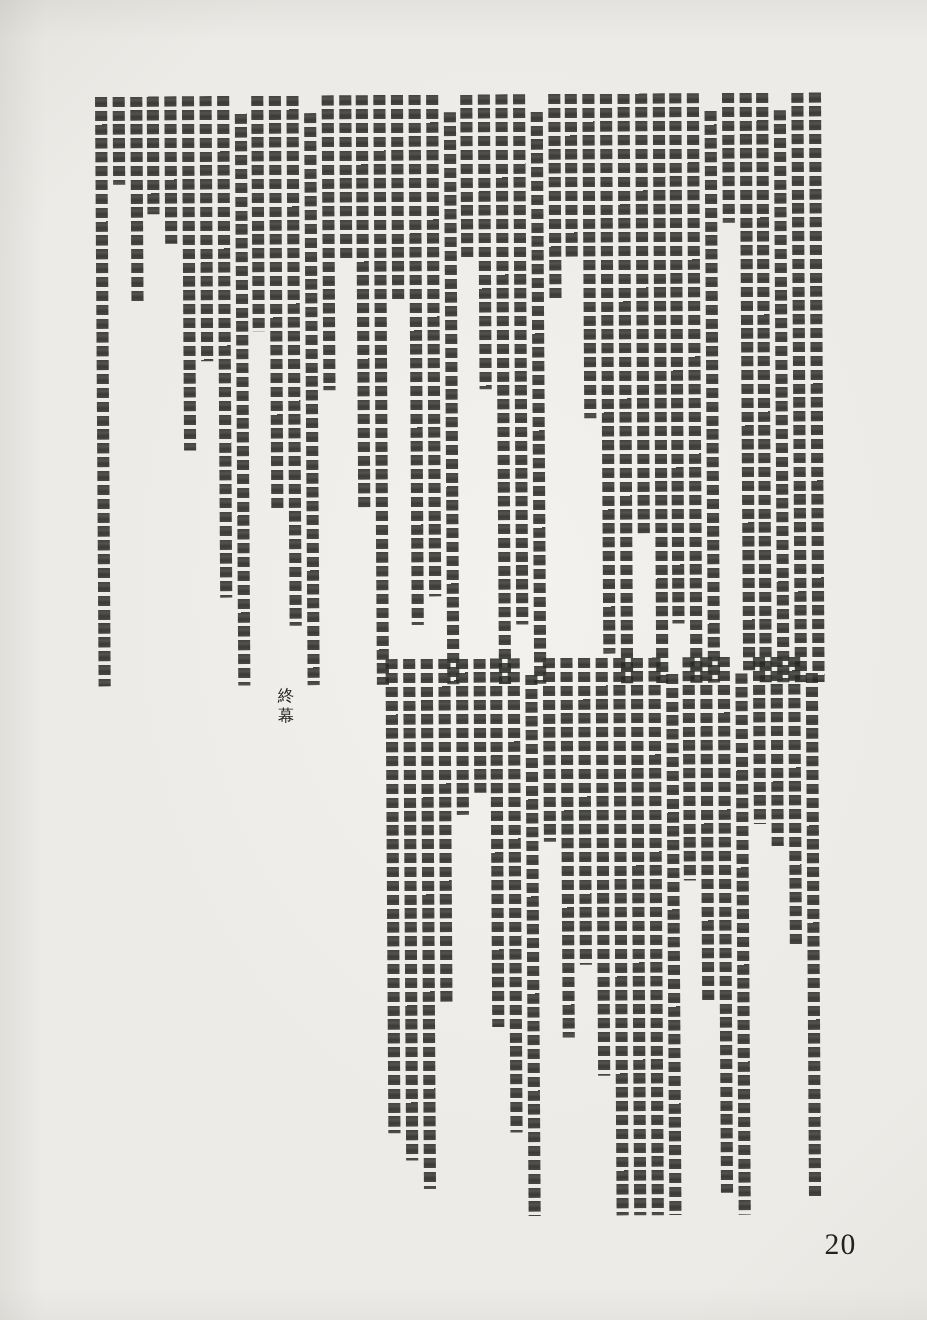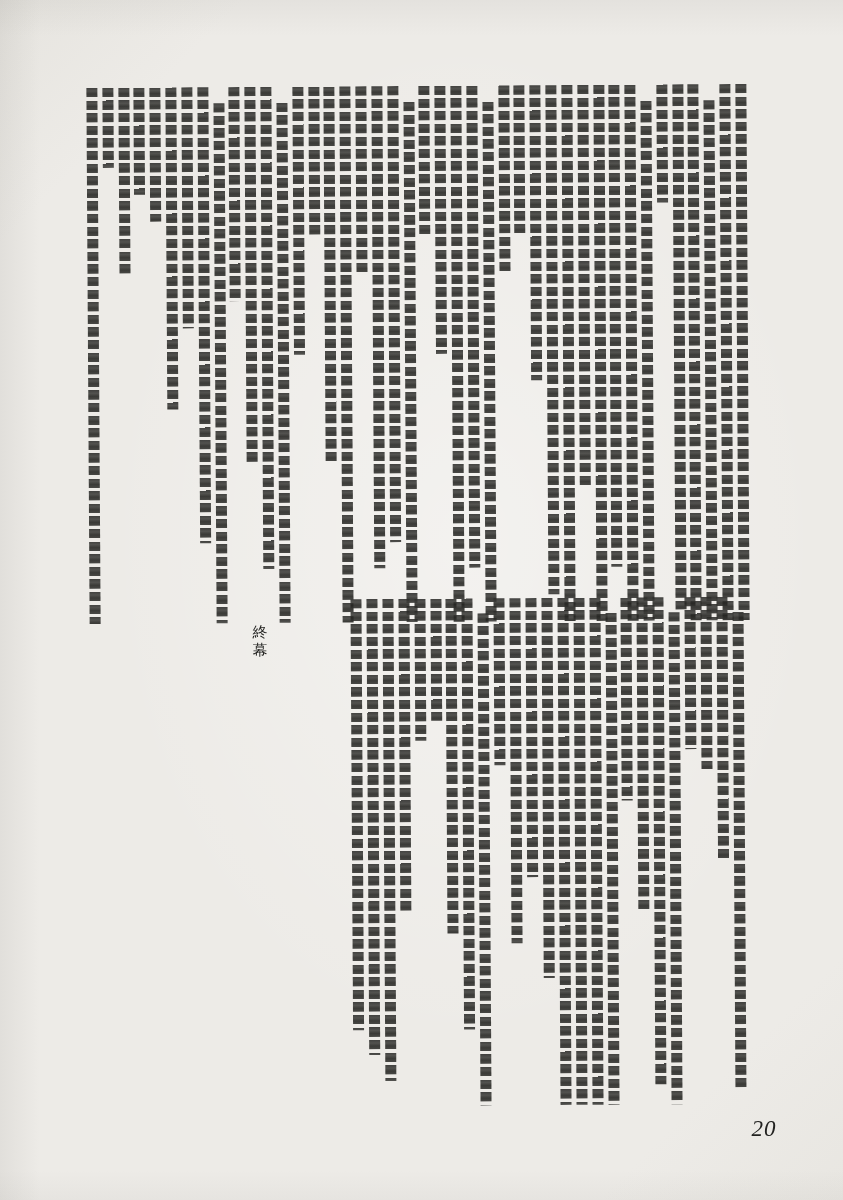"20" .page-number { font-size: 23px -> 27px; font-style: italic -> none }
